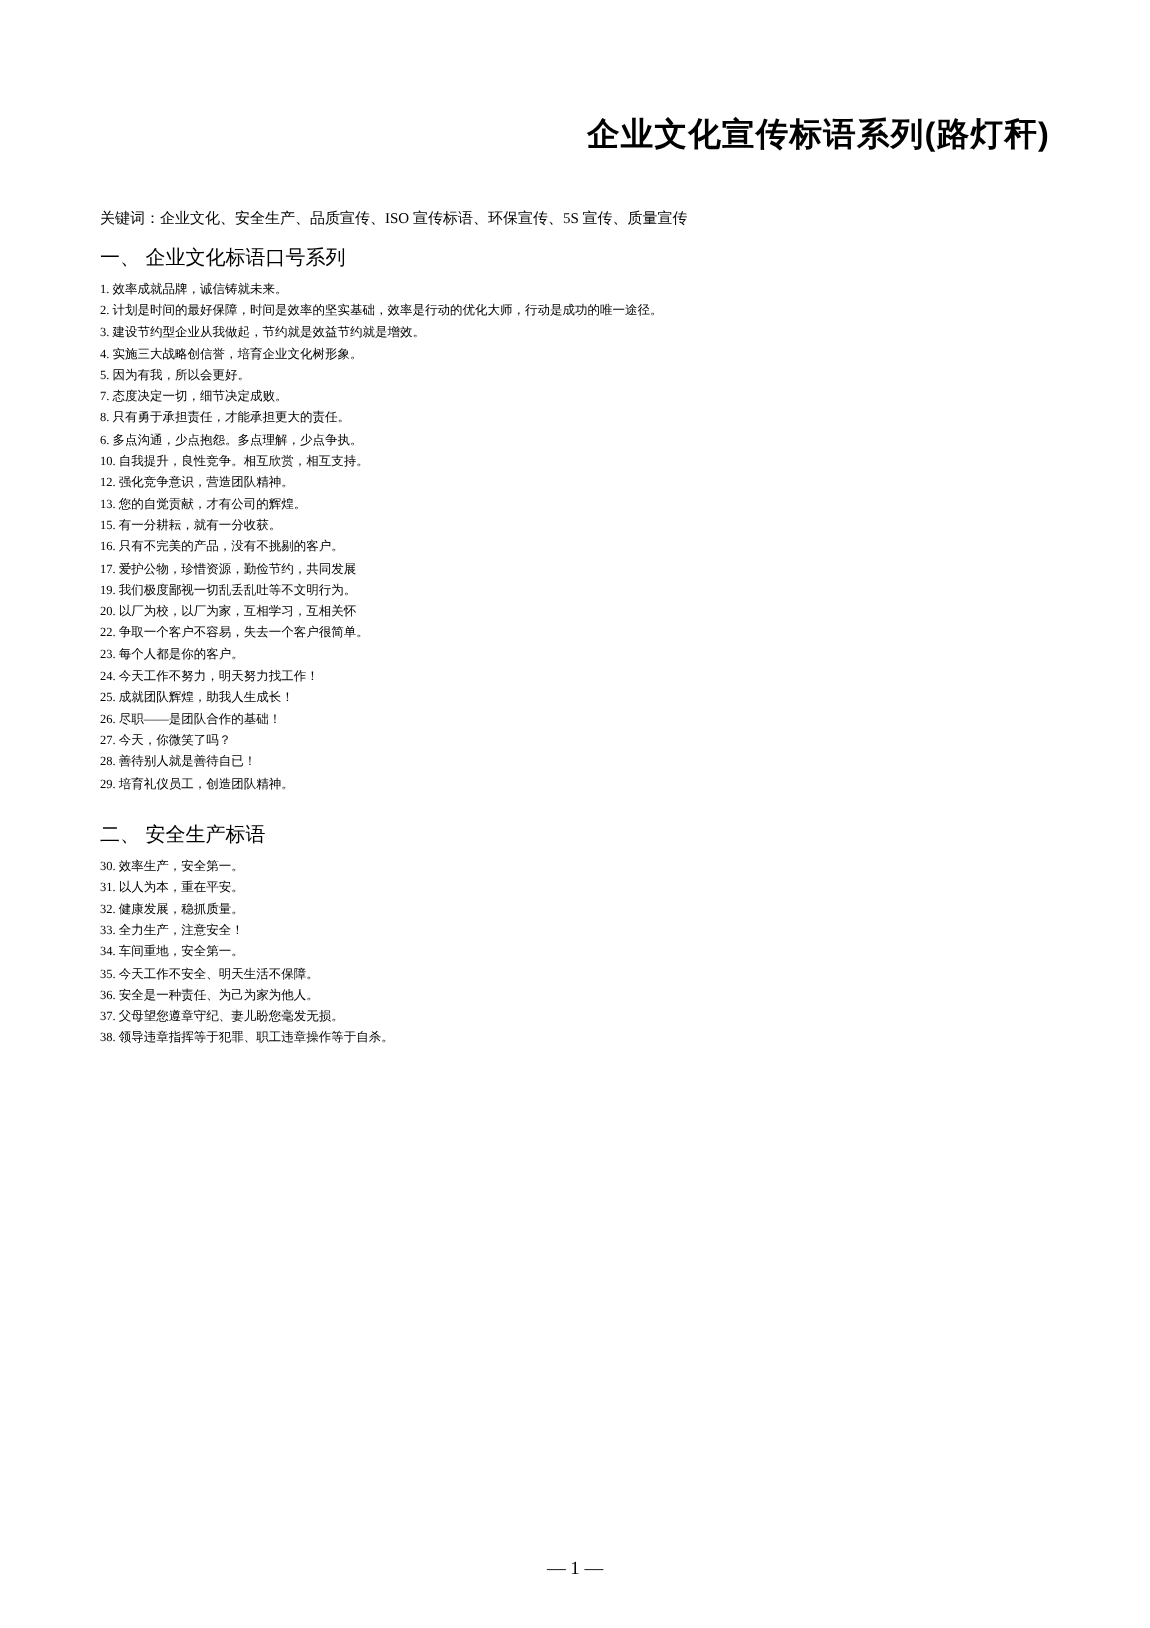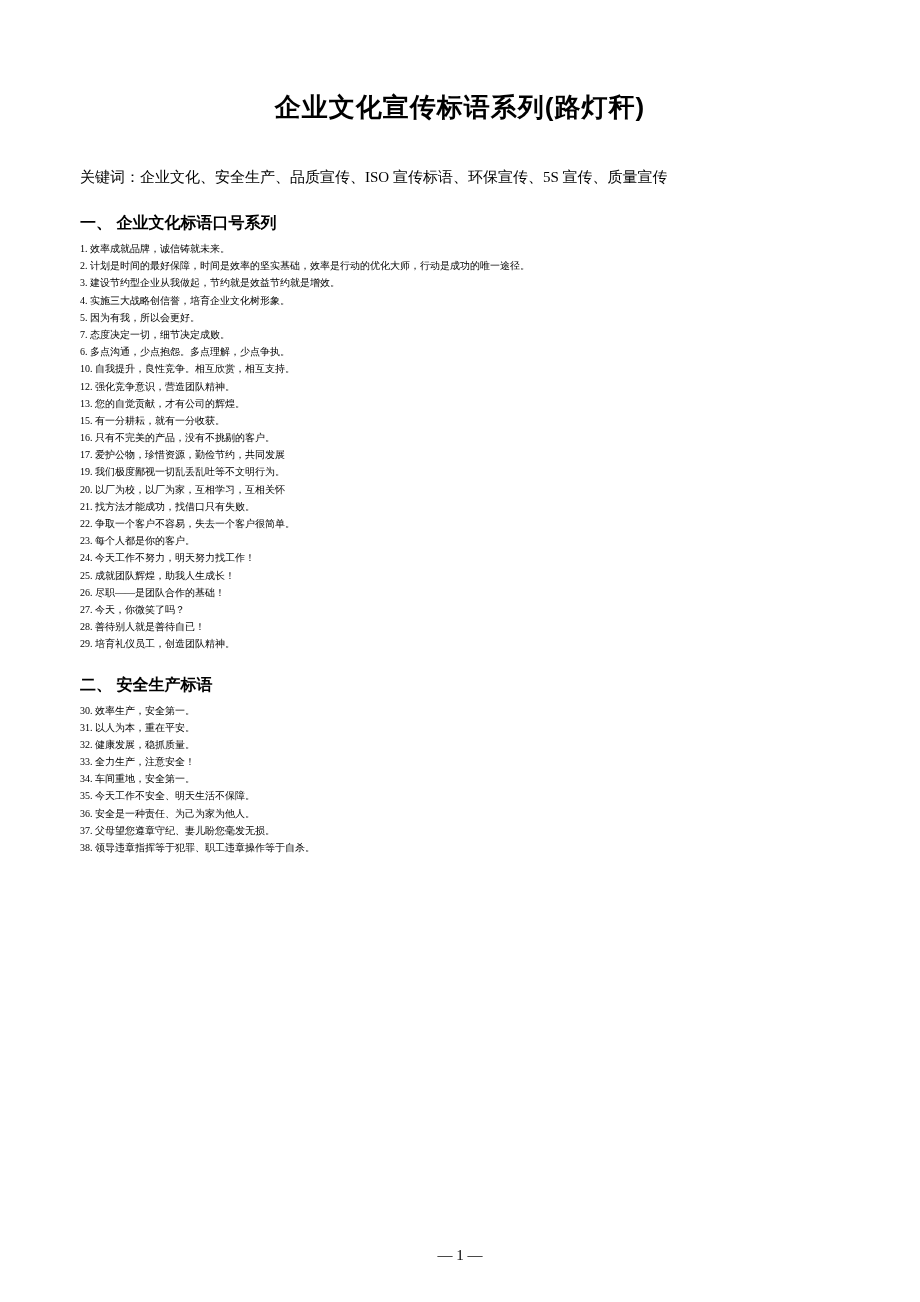"企业文化宣传标语系列(路灯秆)" .title { text-align: center -> right }
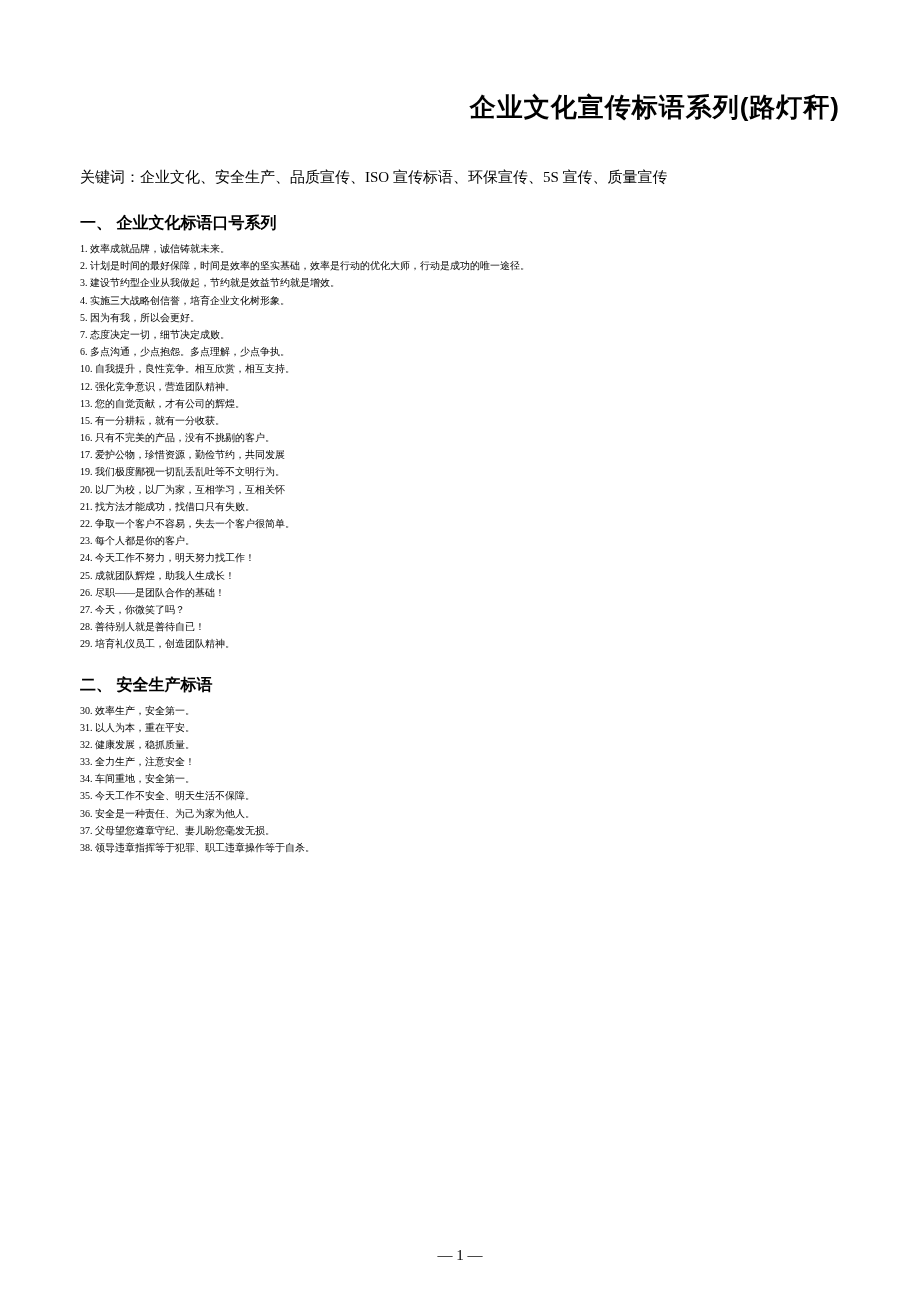"关键词：企业文化、安全生产、品质宣传、ISO 宣传标语、环保宣传、5S" .keywords { font-size: 15px -> 12px; margin-bottom: 24px -> 12px }
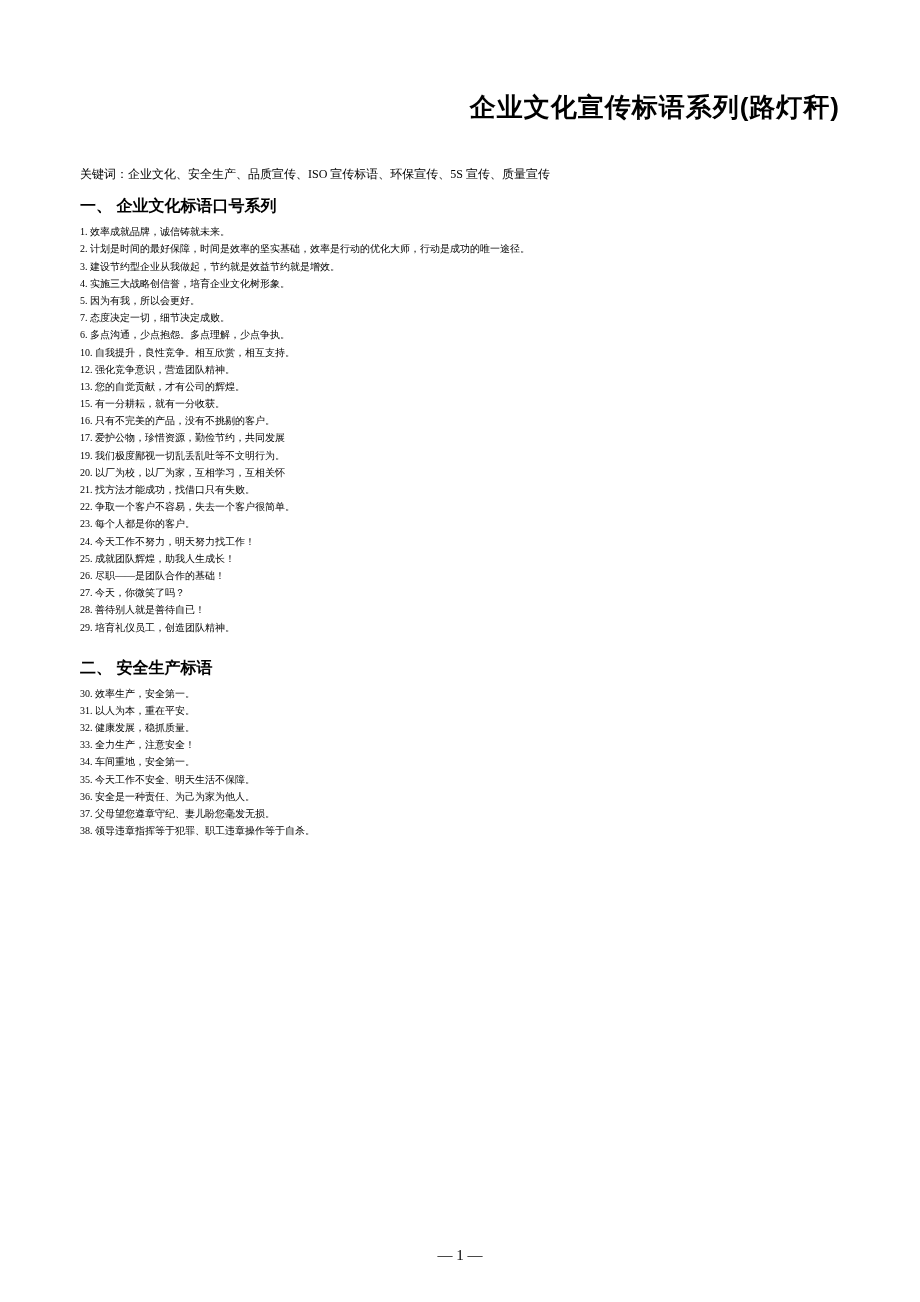"一、 企业文化标语口号系列" .section-header { font-weight: bold -> normal }
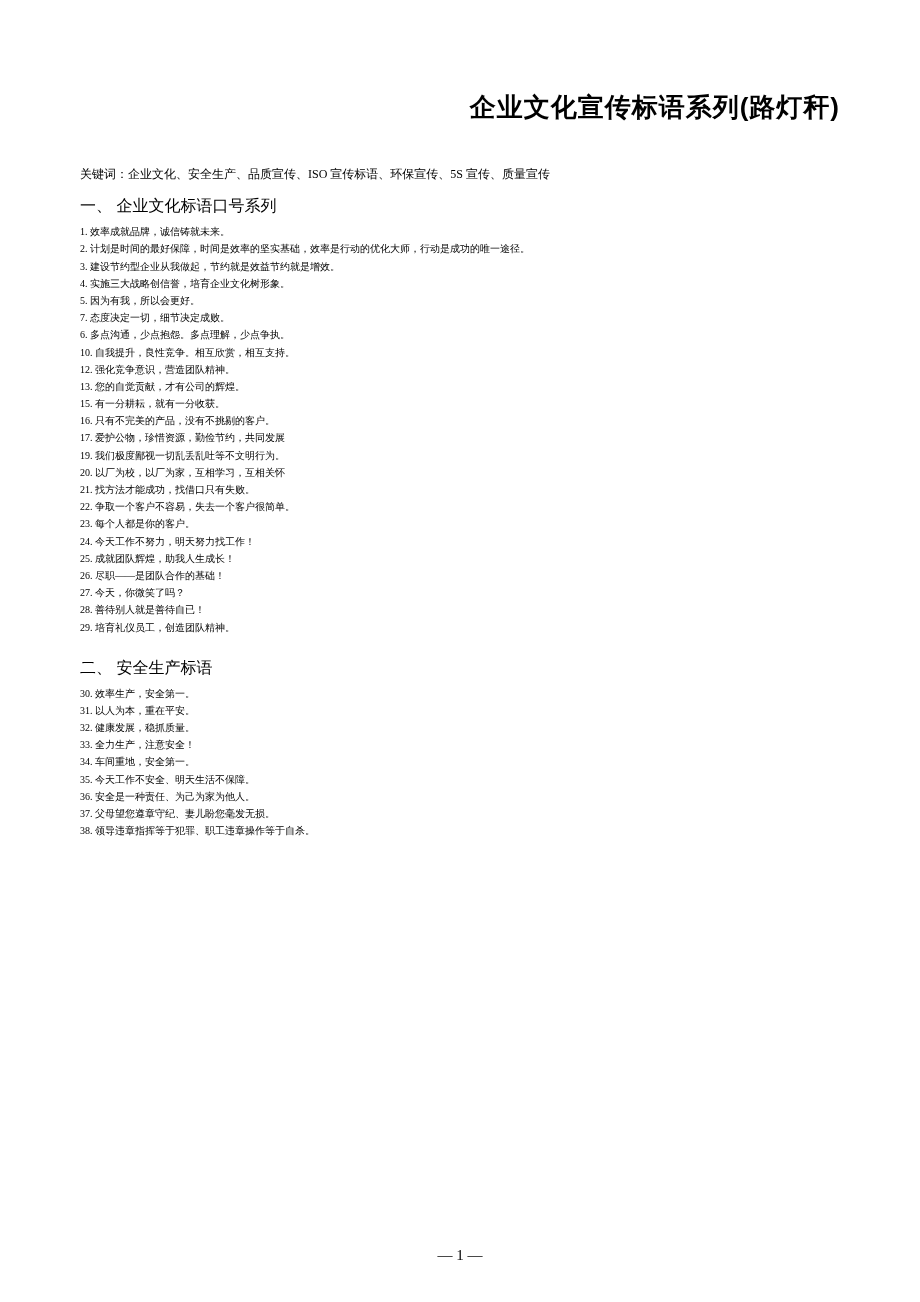"8. 只有勇于承担责任，才能承担更大的责任。" div.line { html: none -> <div>8. 只有勇于承担责任，才能承担更大的责任。</div> }
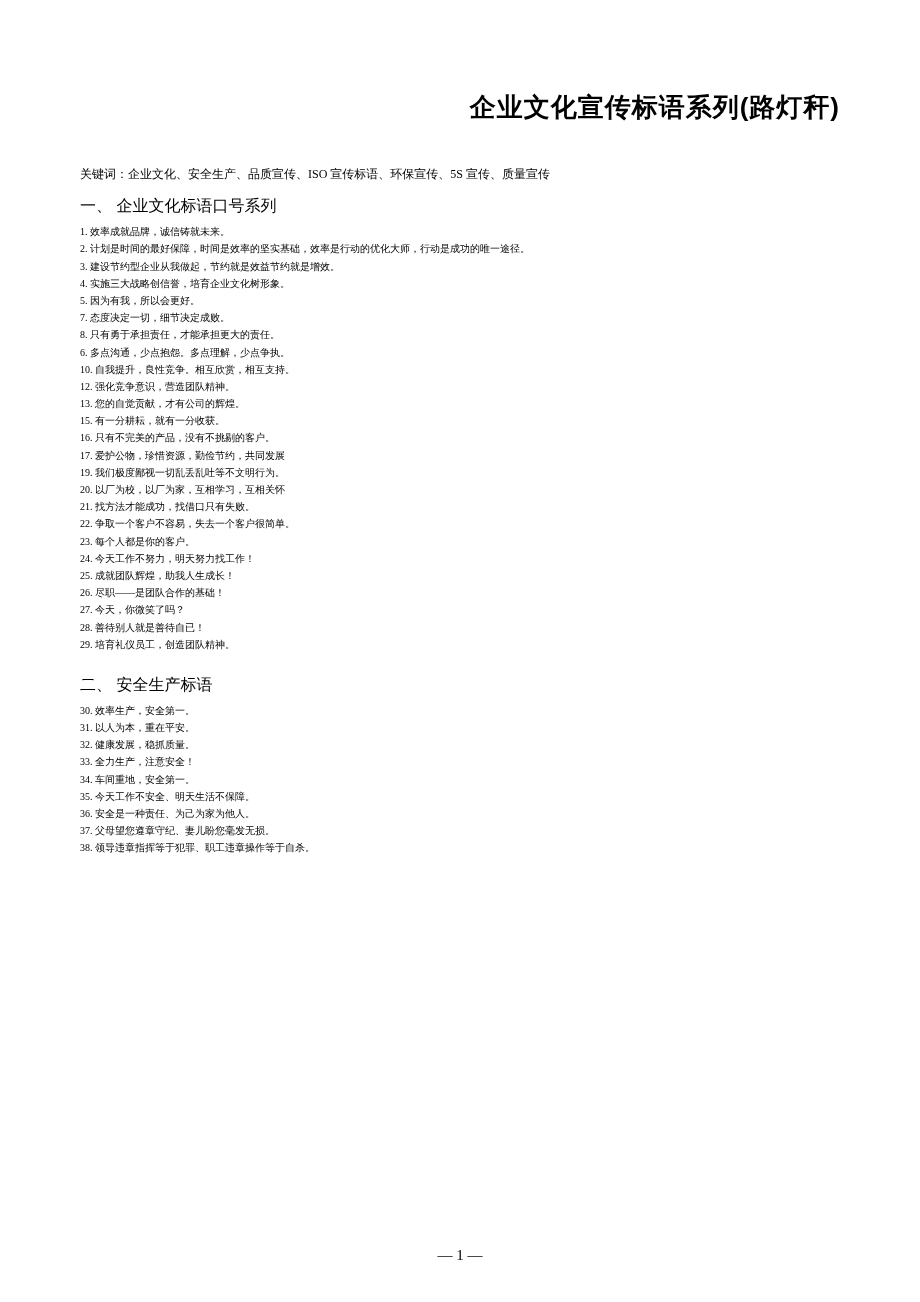"21. 找方法才能成功，找借口只有失败。" div.line { html: <div>21. 找方法才能成功，找借口只有失败。</div> -> none }
